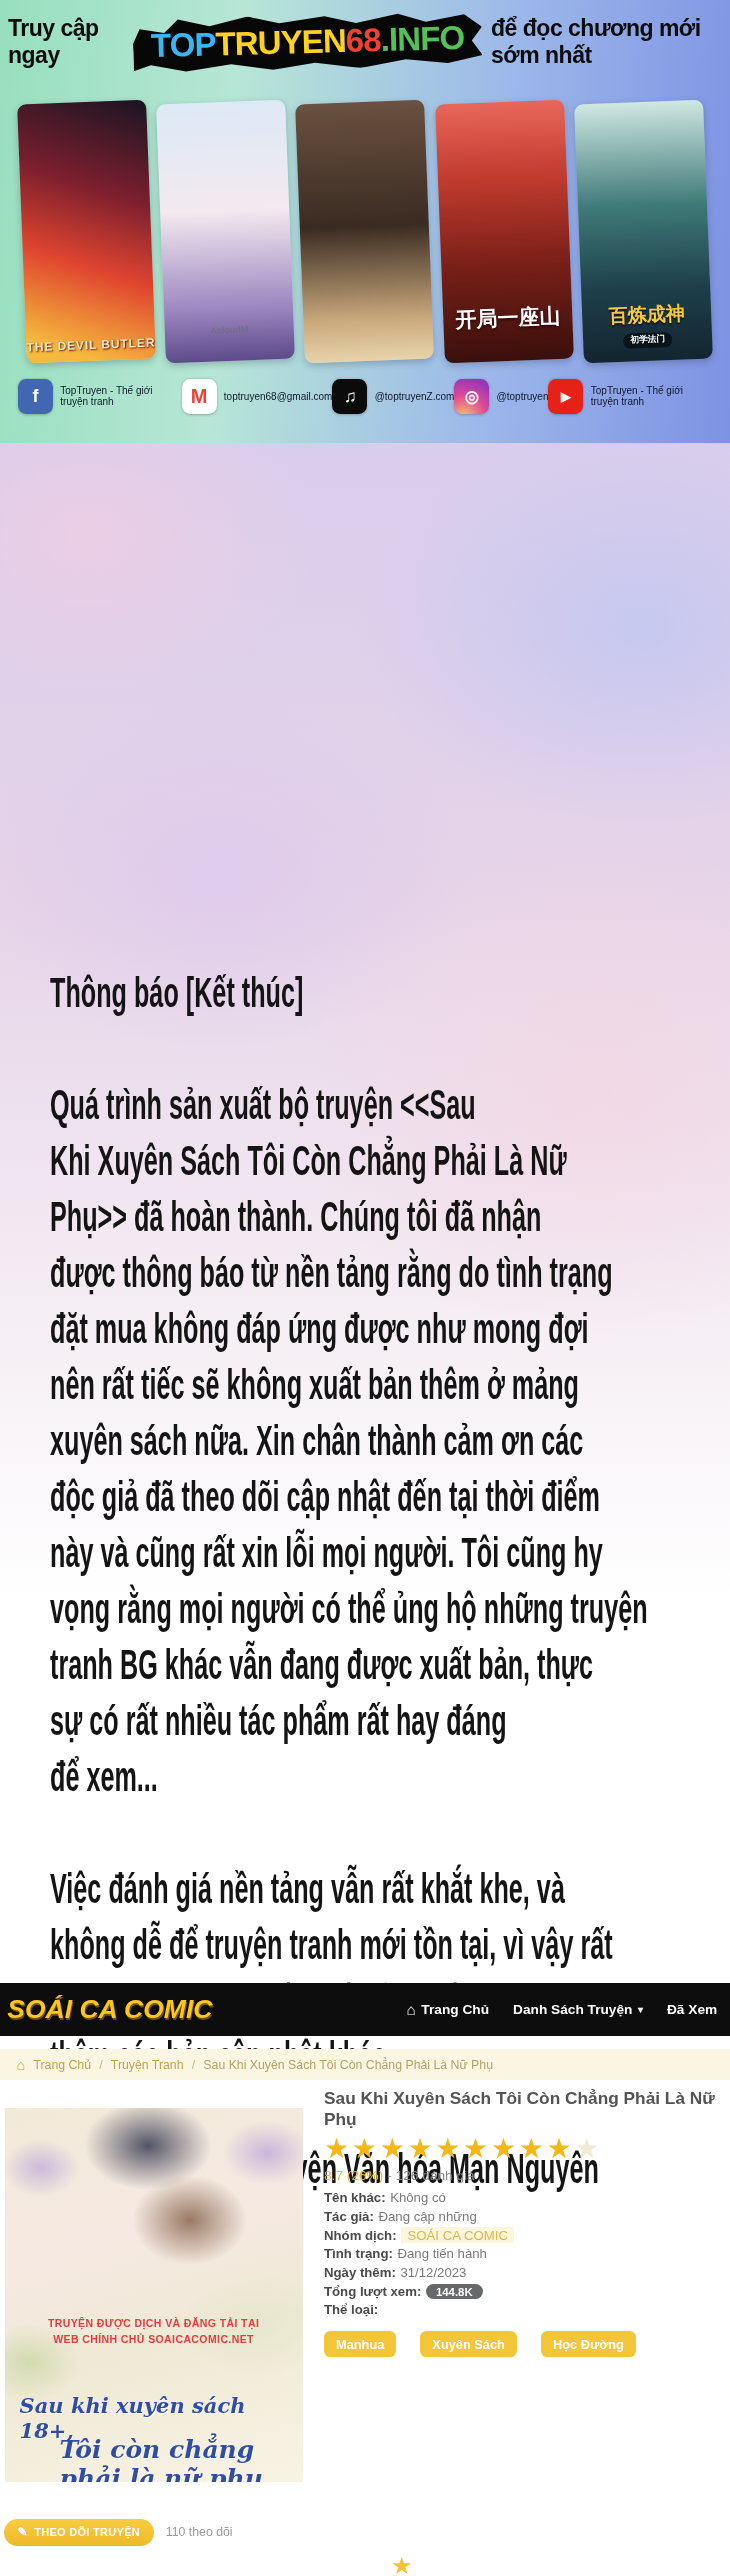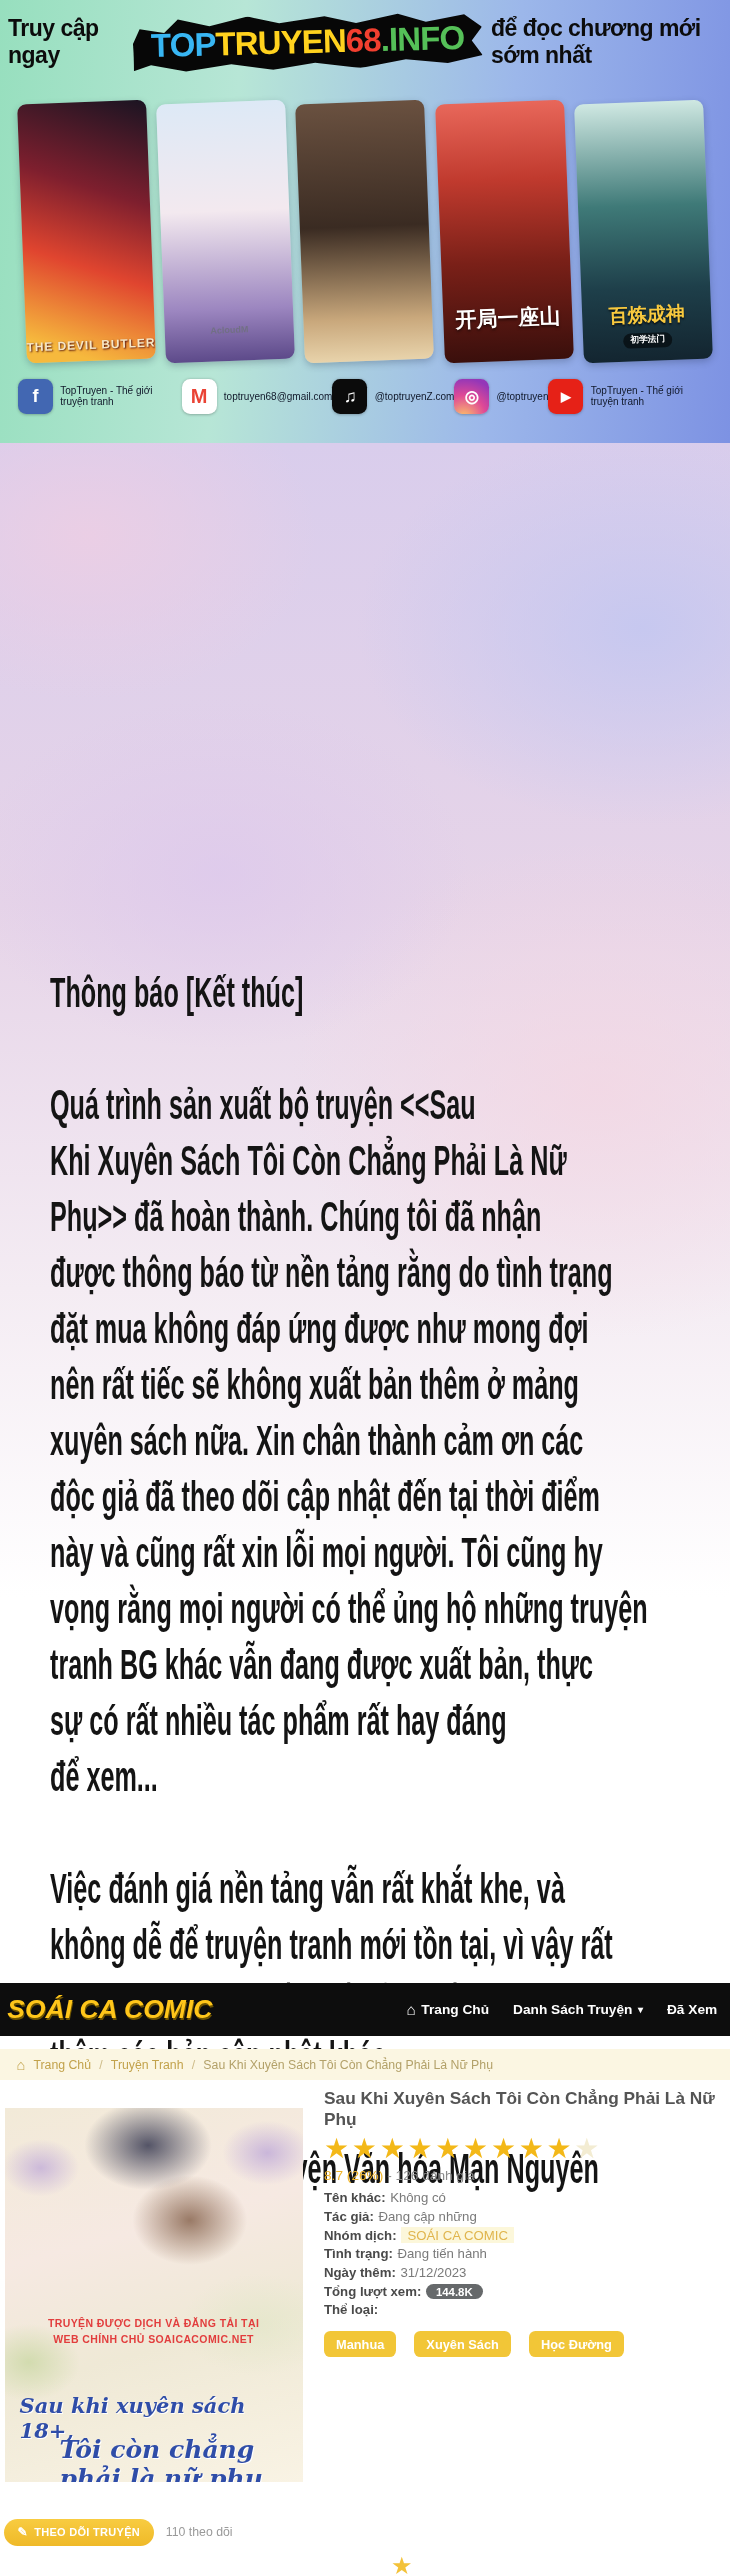"Manhua" .tags { gap: 18px -> 24px }
